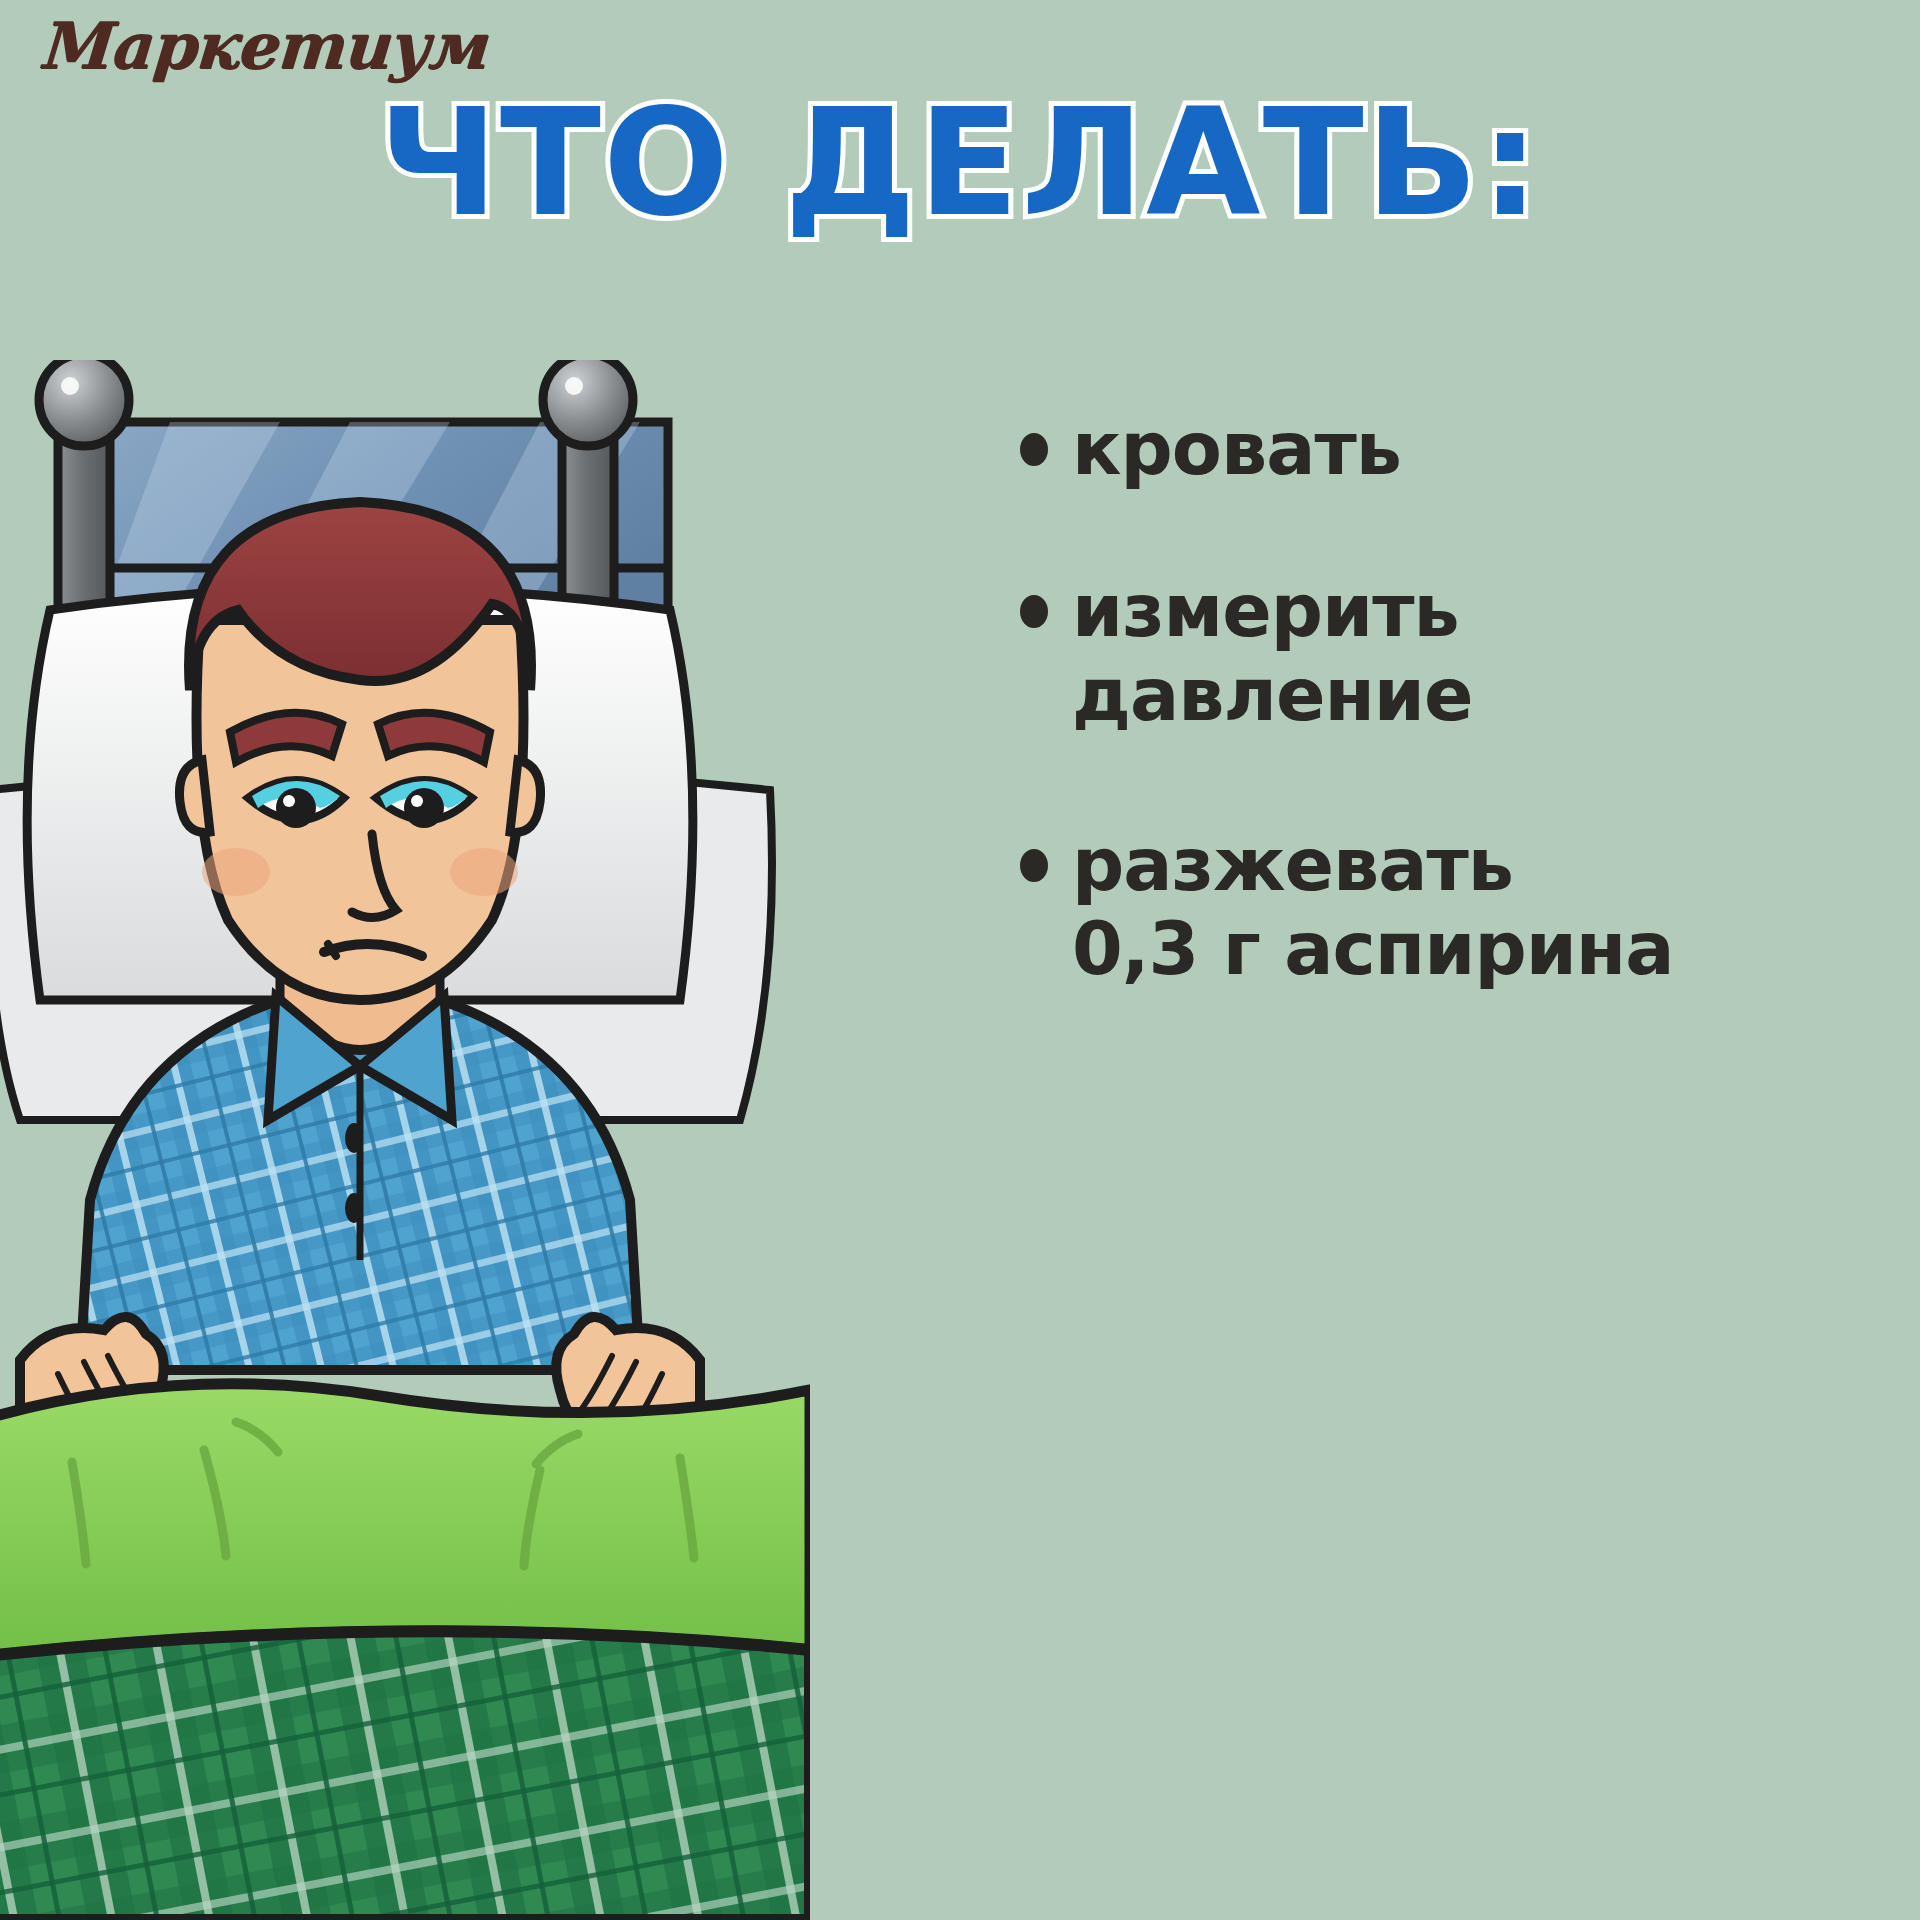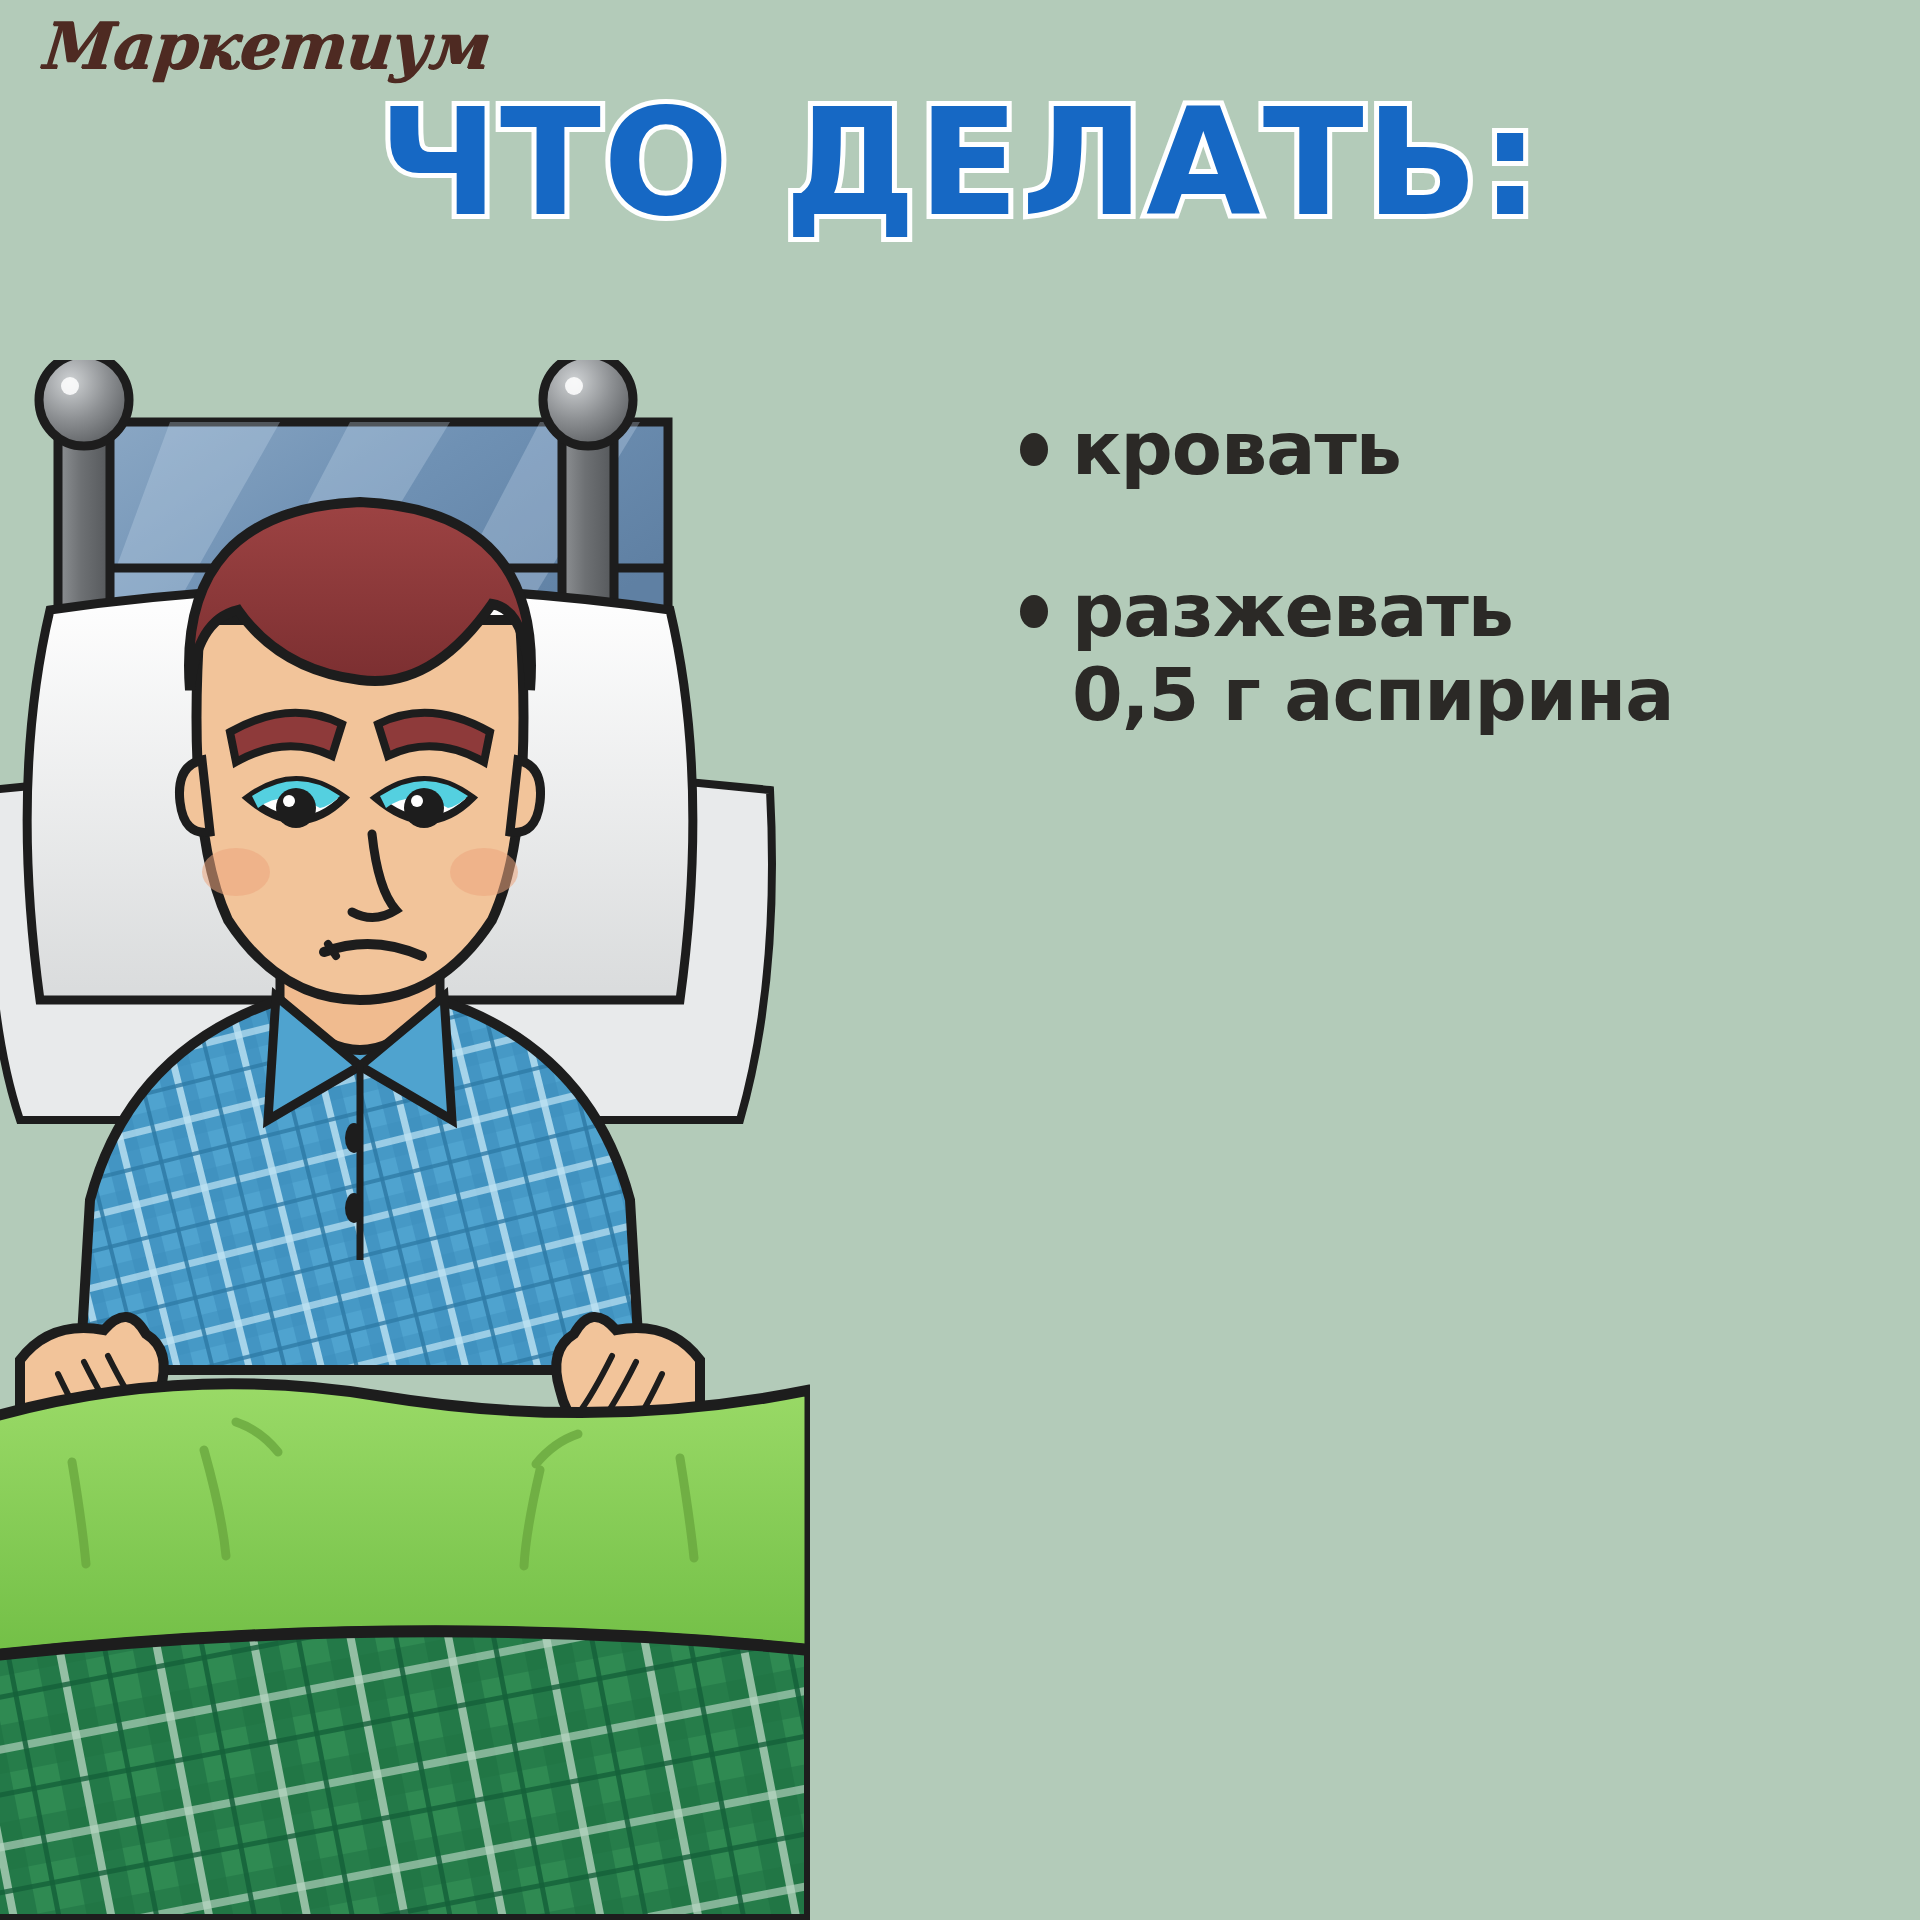"измерить" div.item { html: none -> <div>измерить давление</div> }
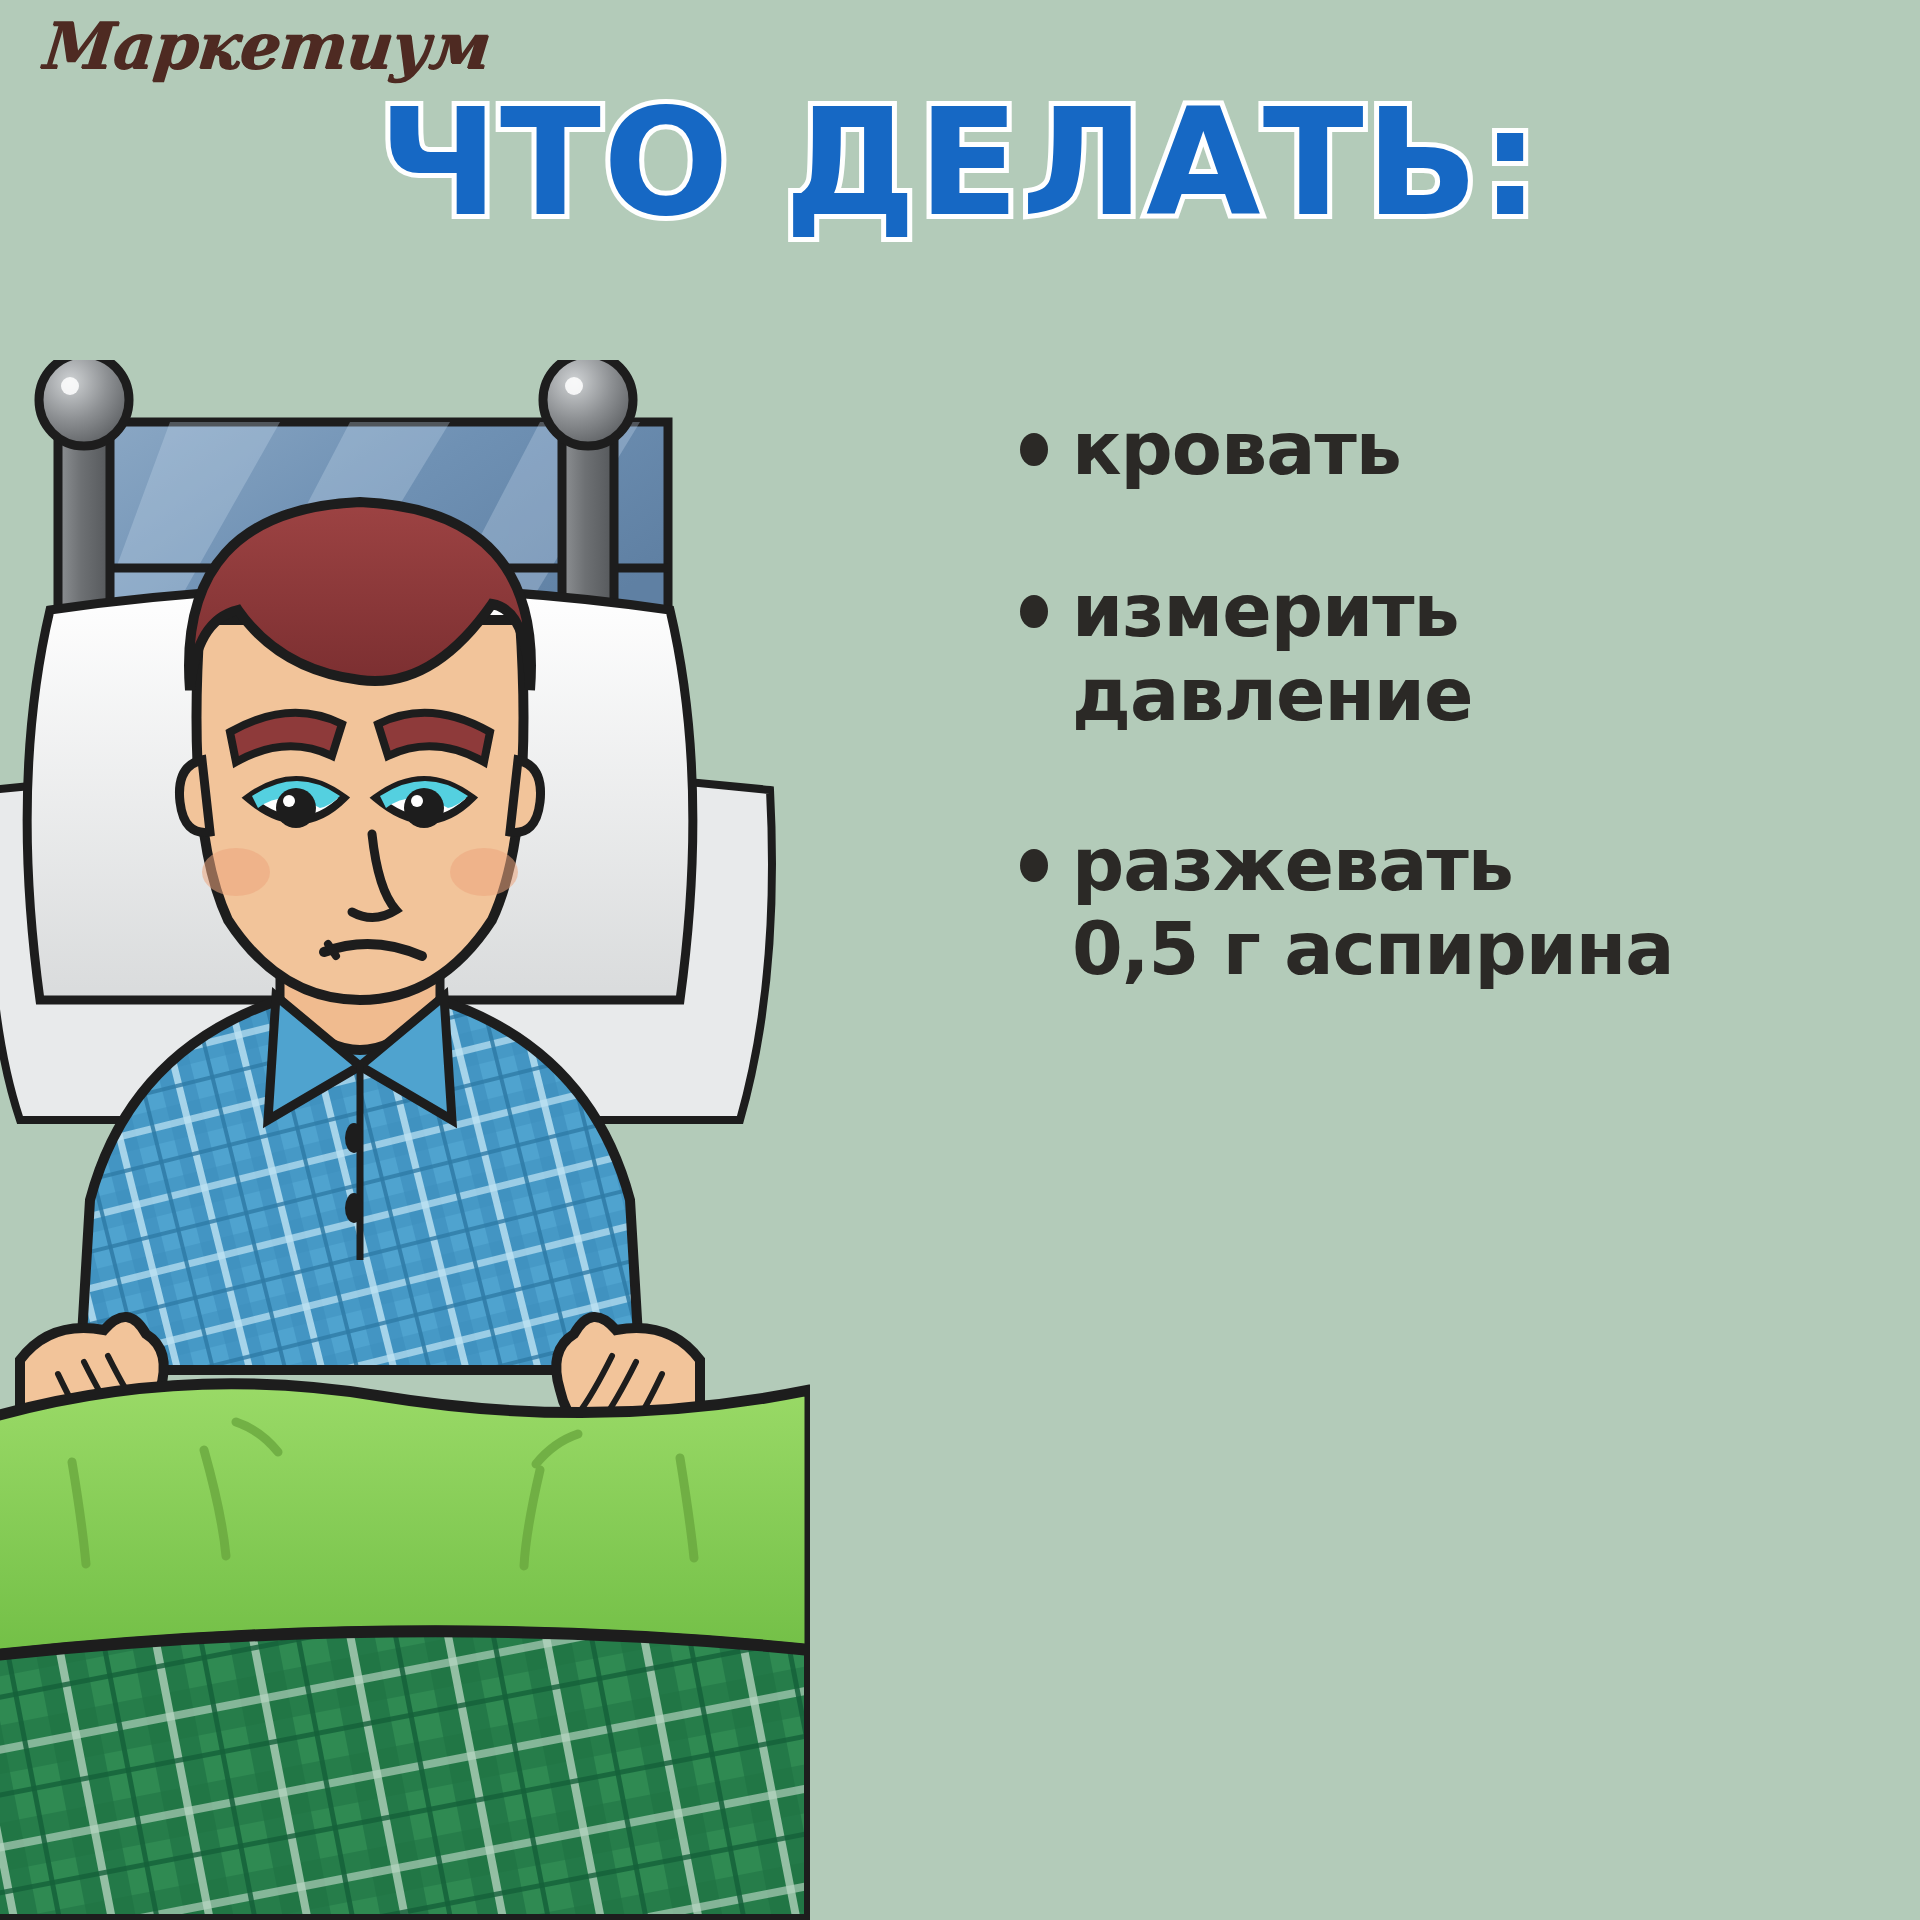"разжевать" div.item { text: 0,5 -> 0,3 }
